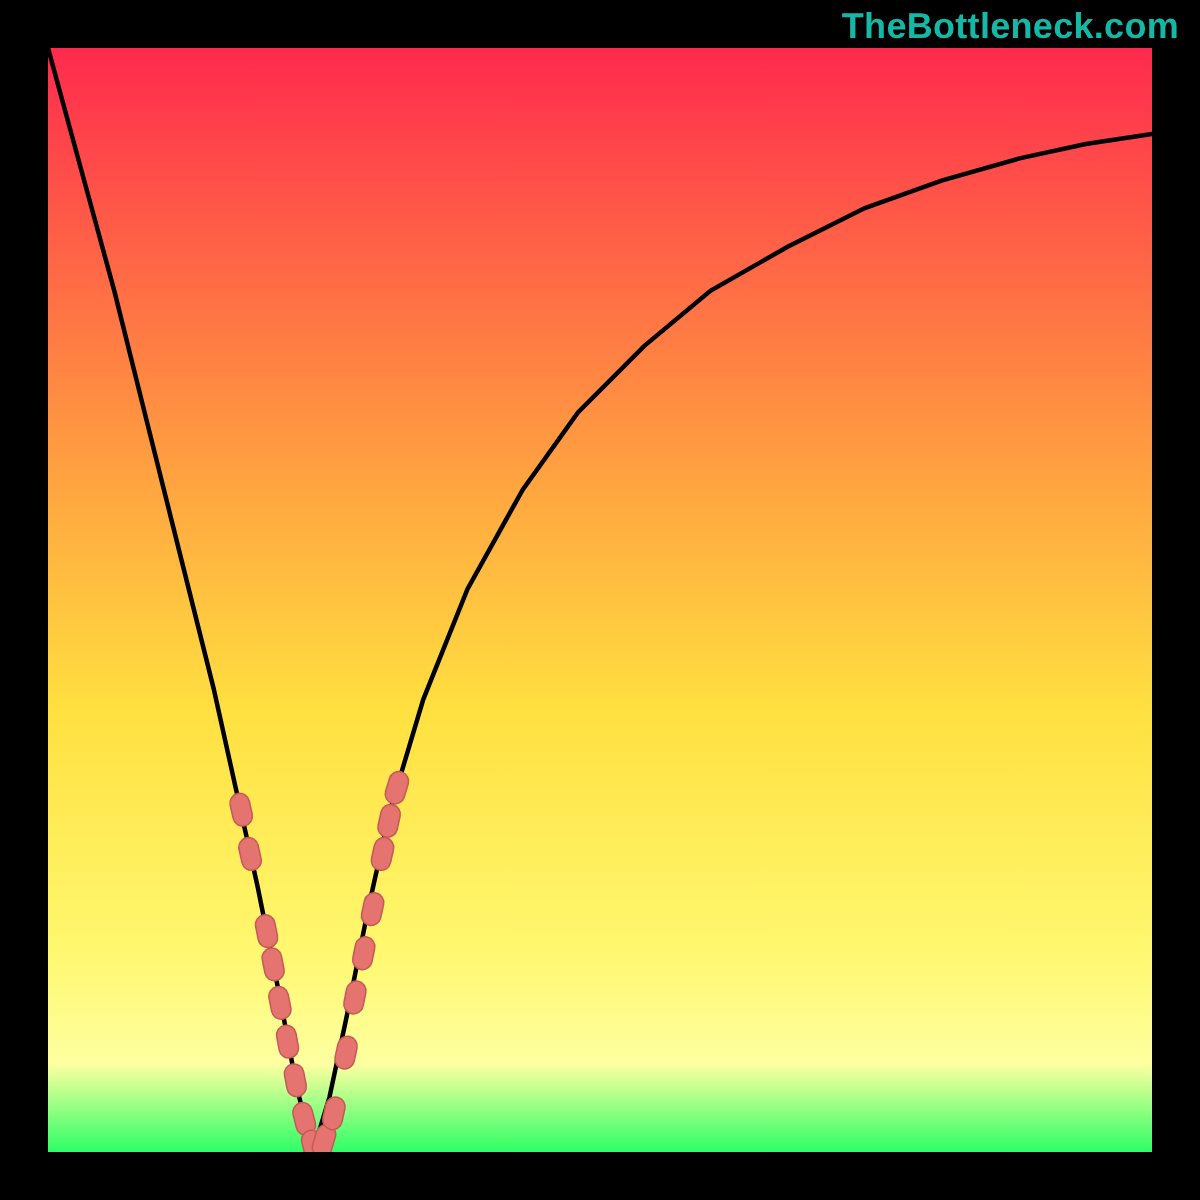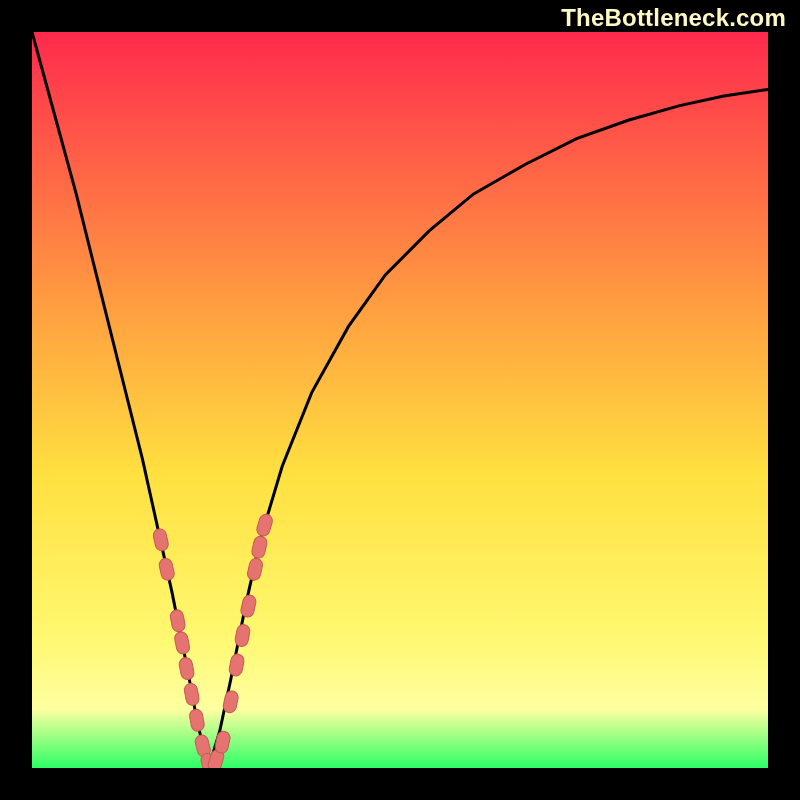"TheBottleneck.com" .watermark { color: #fef9c3 -> #14b8a6 }
